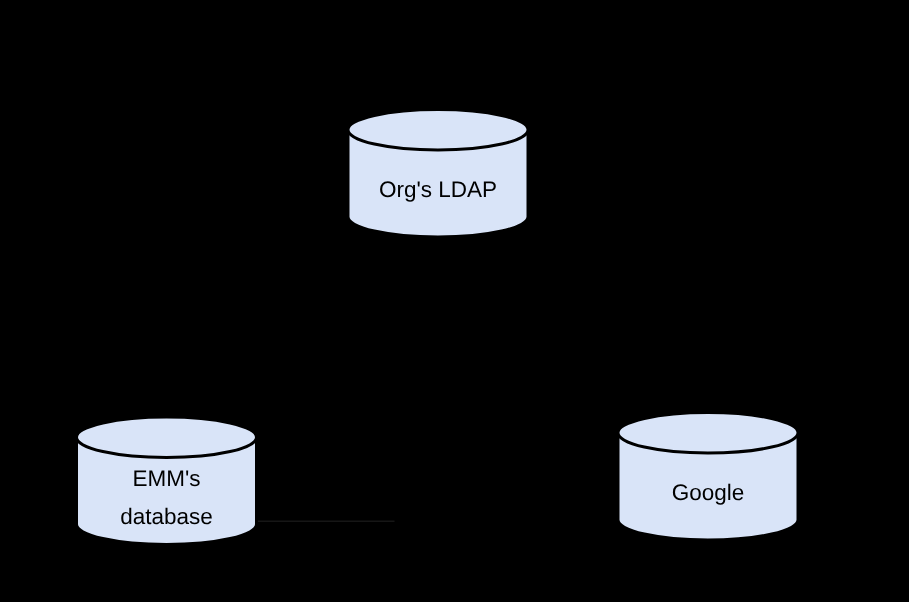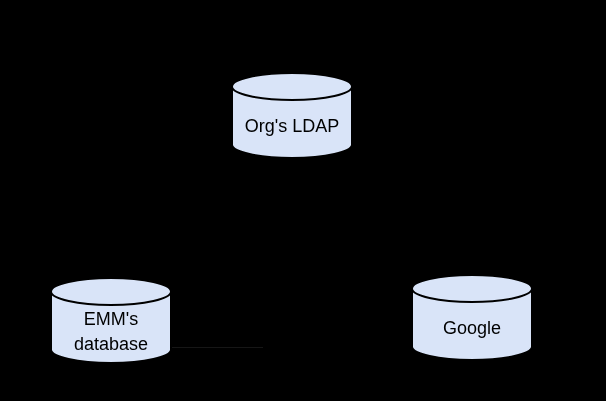"Org's LDAP" .node-label { font-size: 18px -> 15px }
